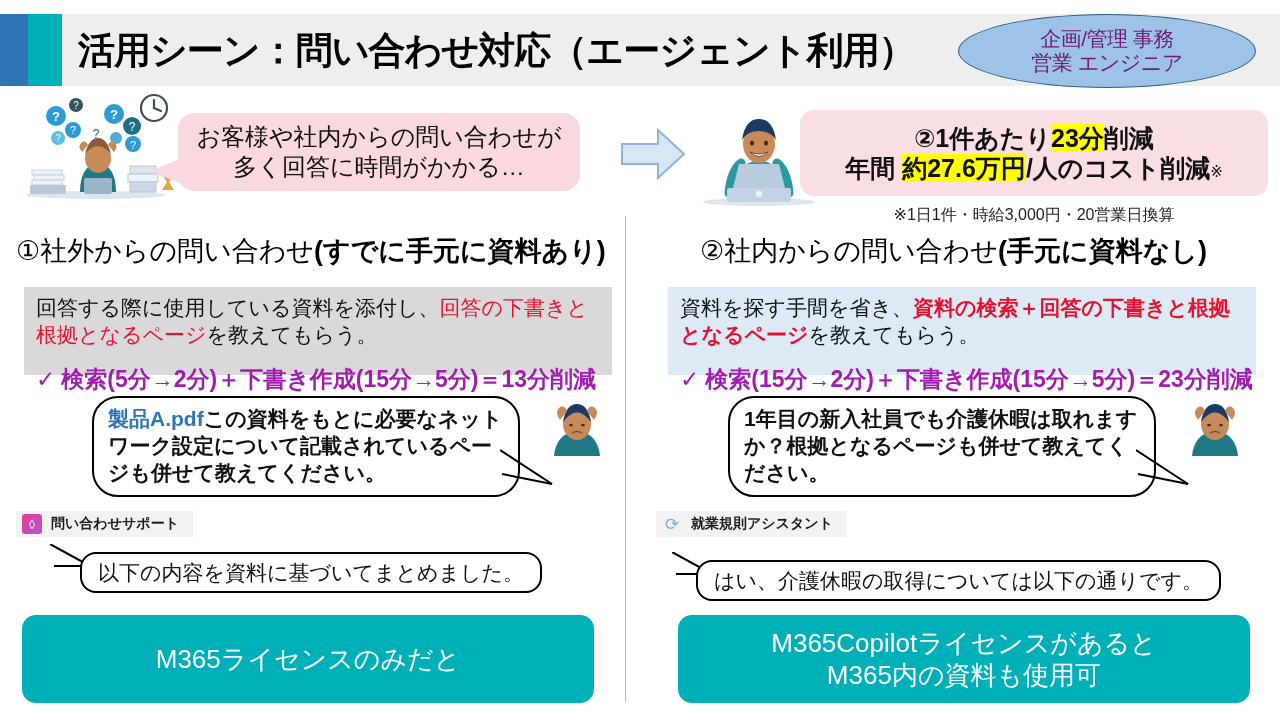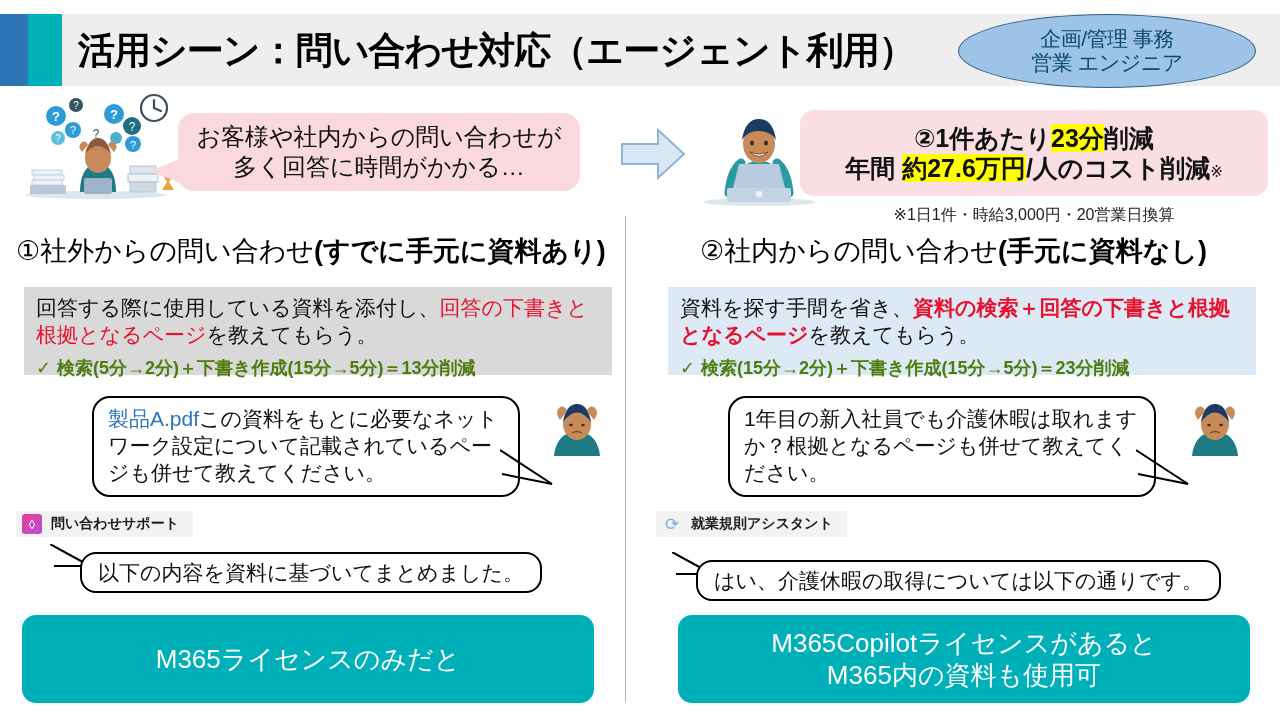"企画/管理 事務" .role-badge span { color: #0c4a6e -> #701a75 }
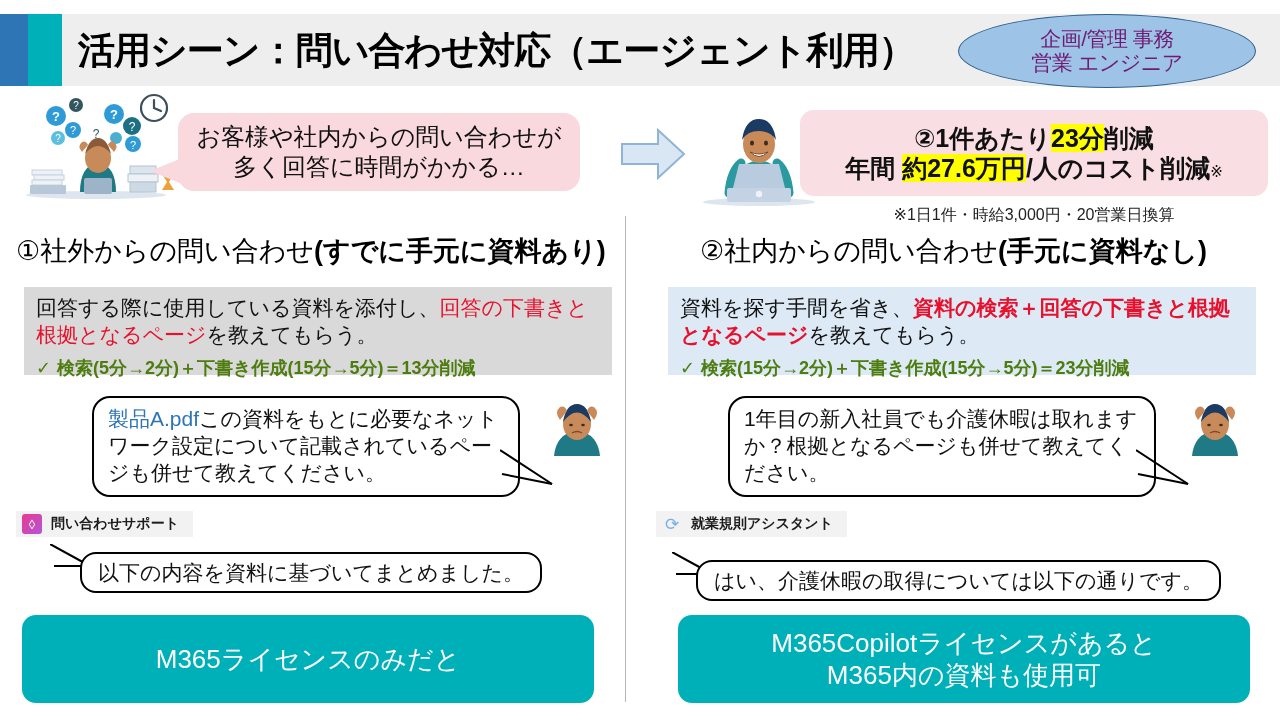"✓ 検索(5分→2分)＋下書き作成(15分→5分)＝13分削減" .desc-check { color: #4d7c0f -> #a21caf; font-size: 18px -> 23px; margin-top: 7px -> 15px }
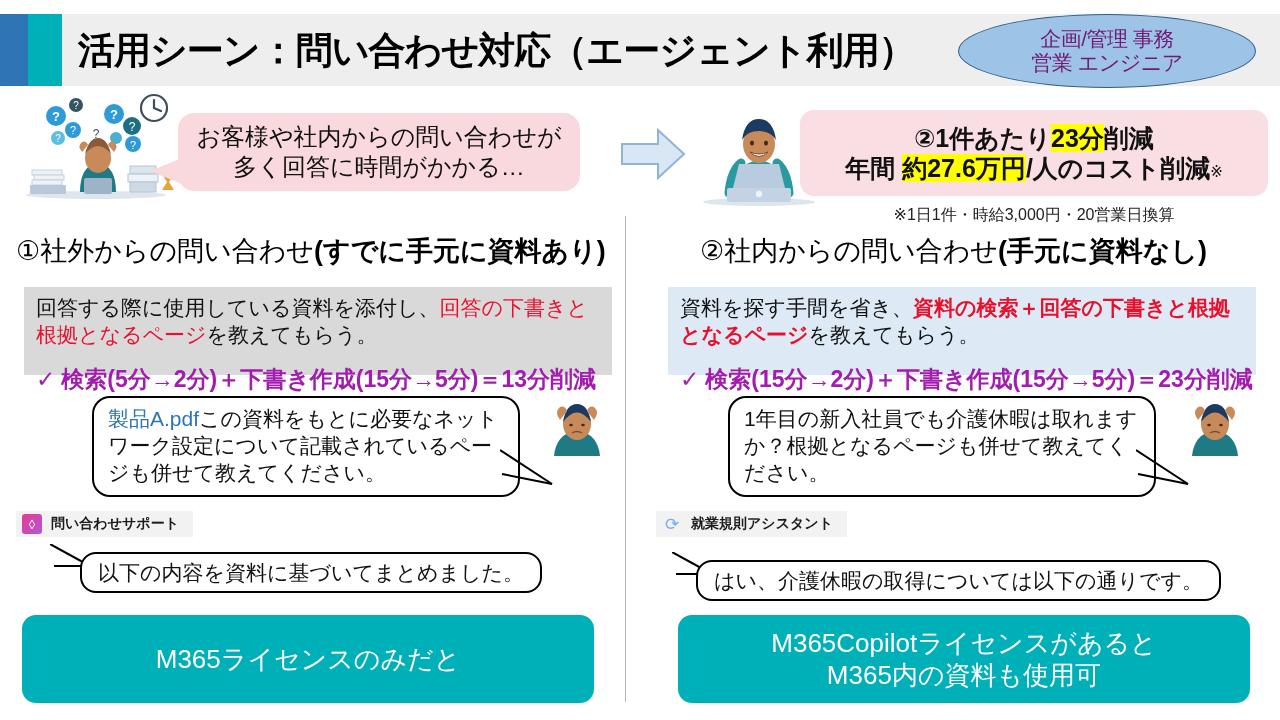"製品A.pdfこの資料をもとに必要なネットワーク設定について記載されているページ" .q-bubble { border-radius: 18px -> 26px; font-weight: none -> bold }
